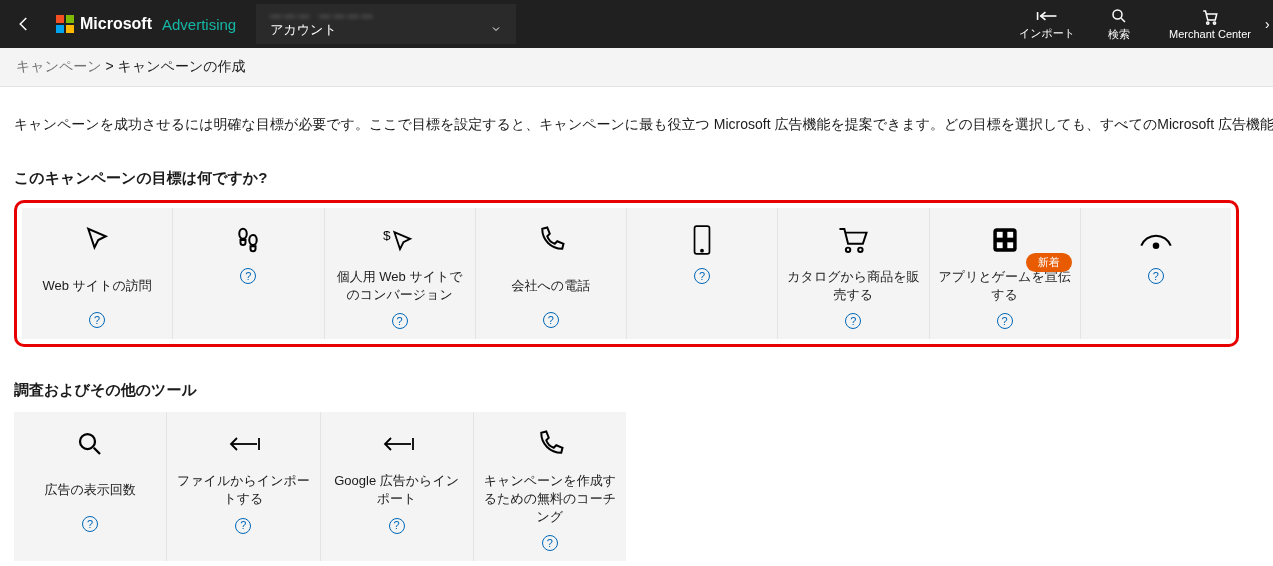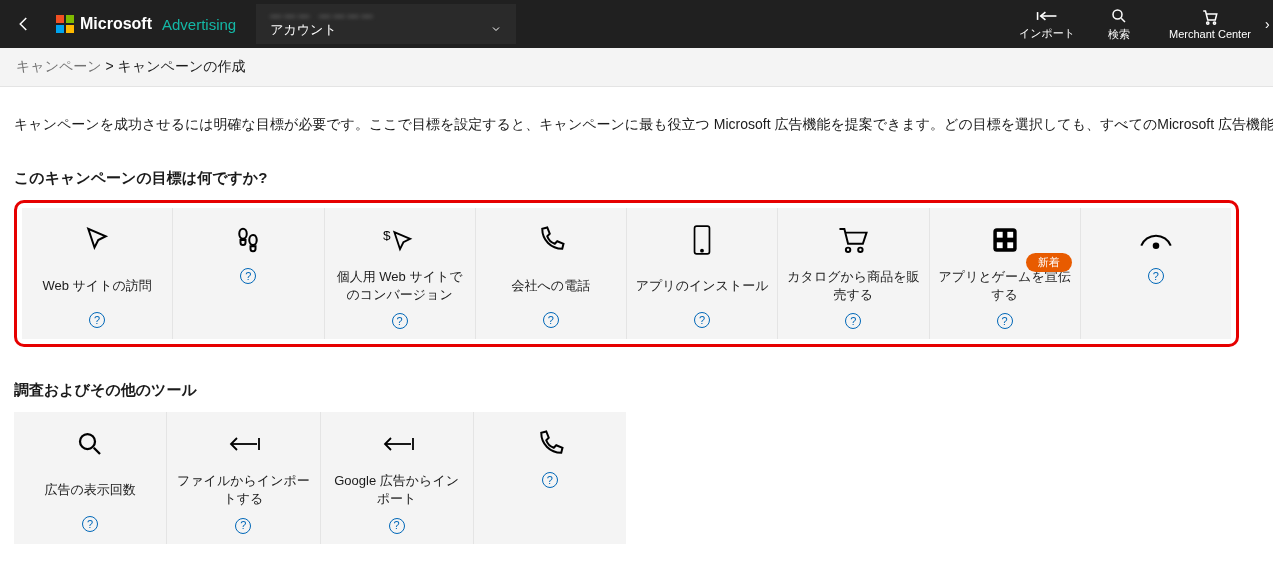"アプリのインストール" div.label { html: <div>アプリのインストール</div> -> none }
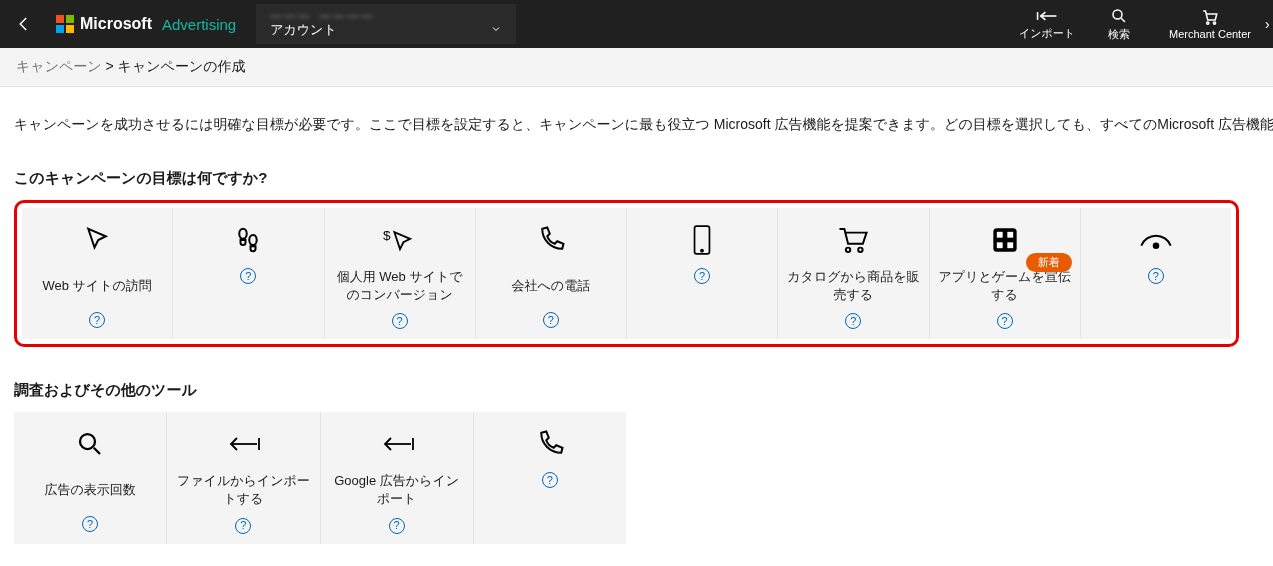"キャンペーンを作成するための無料のコーチング" div.label { html: none -> <div>キャンペーンを作成するための無料のコーチング</div> }
